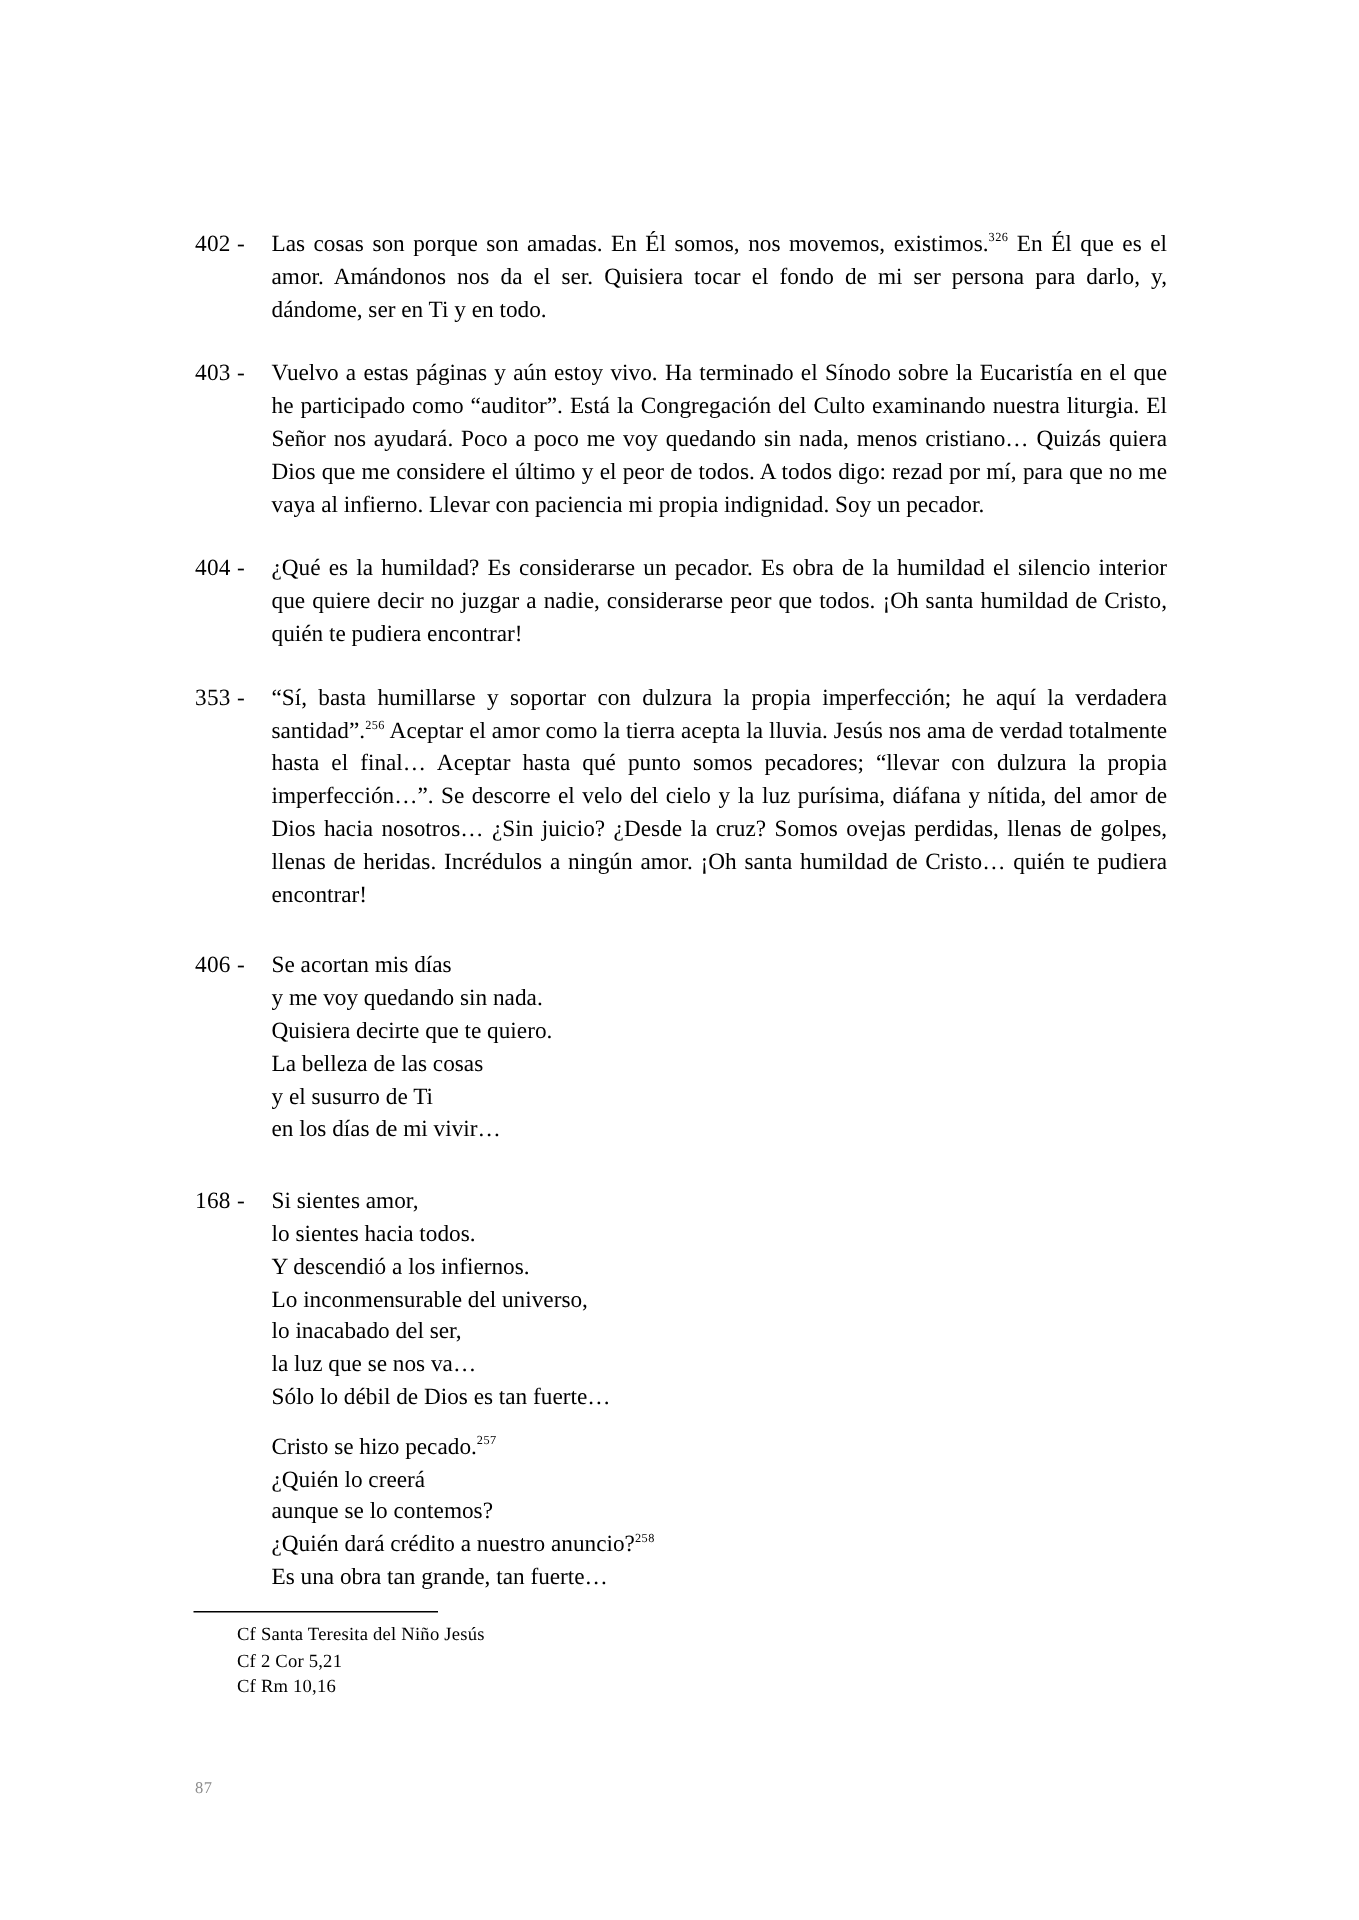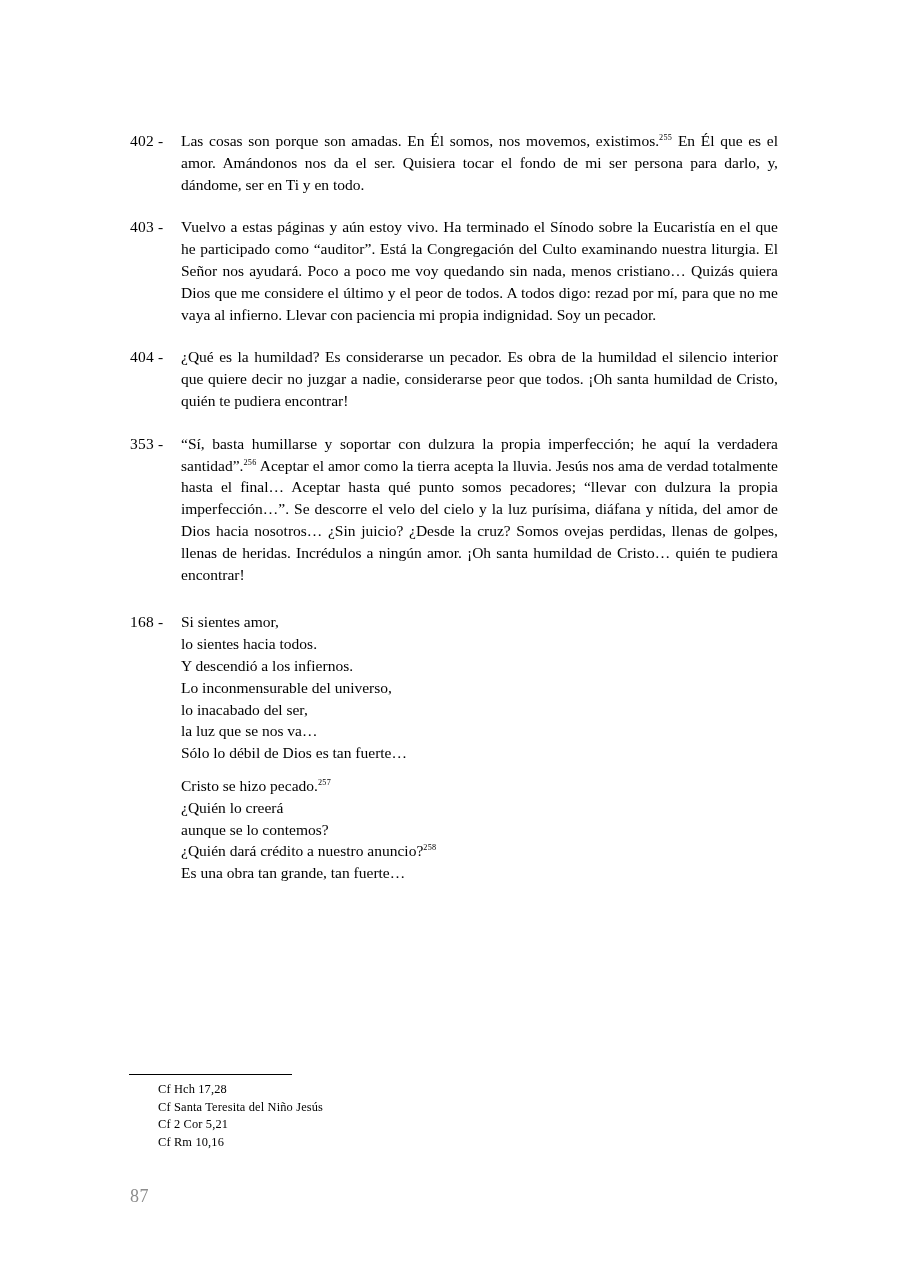"402 -" .content { top: 130px -> 152px }
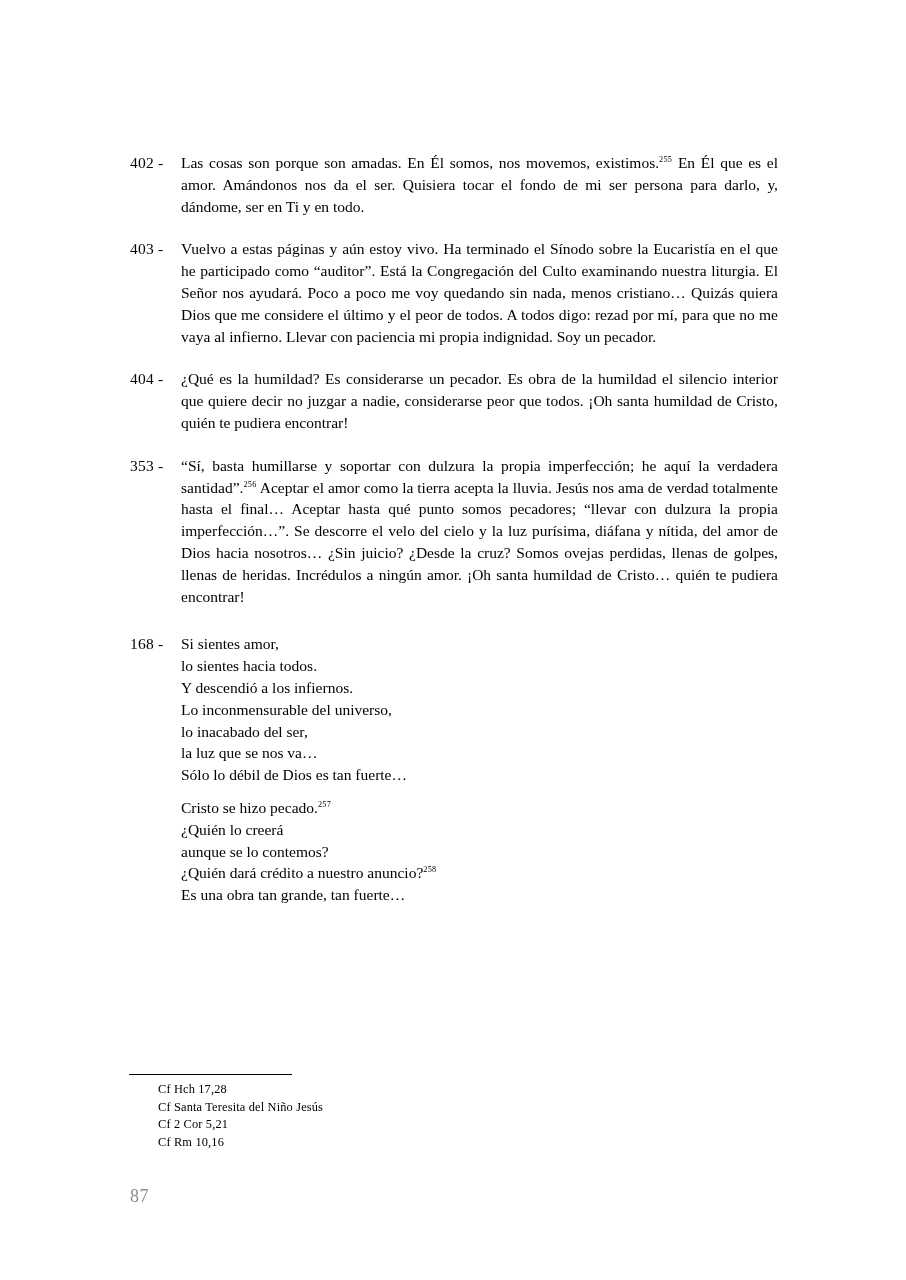"255" sup { text: 255 -> 326 }
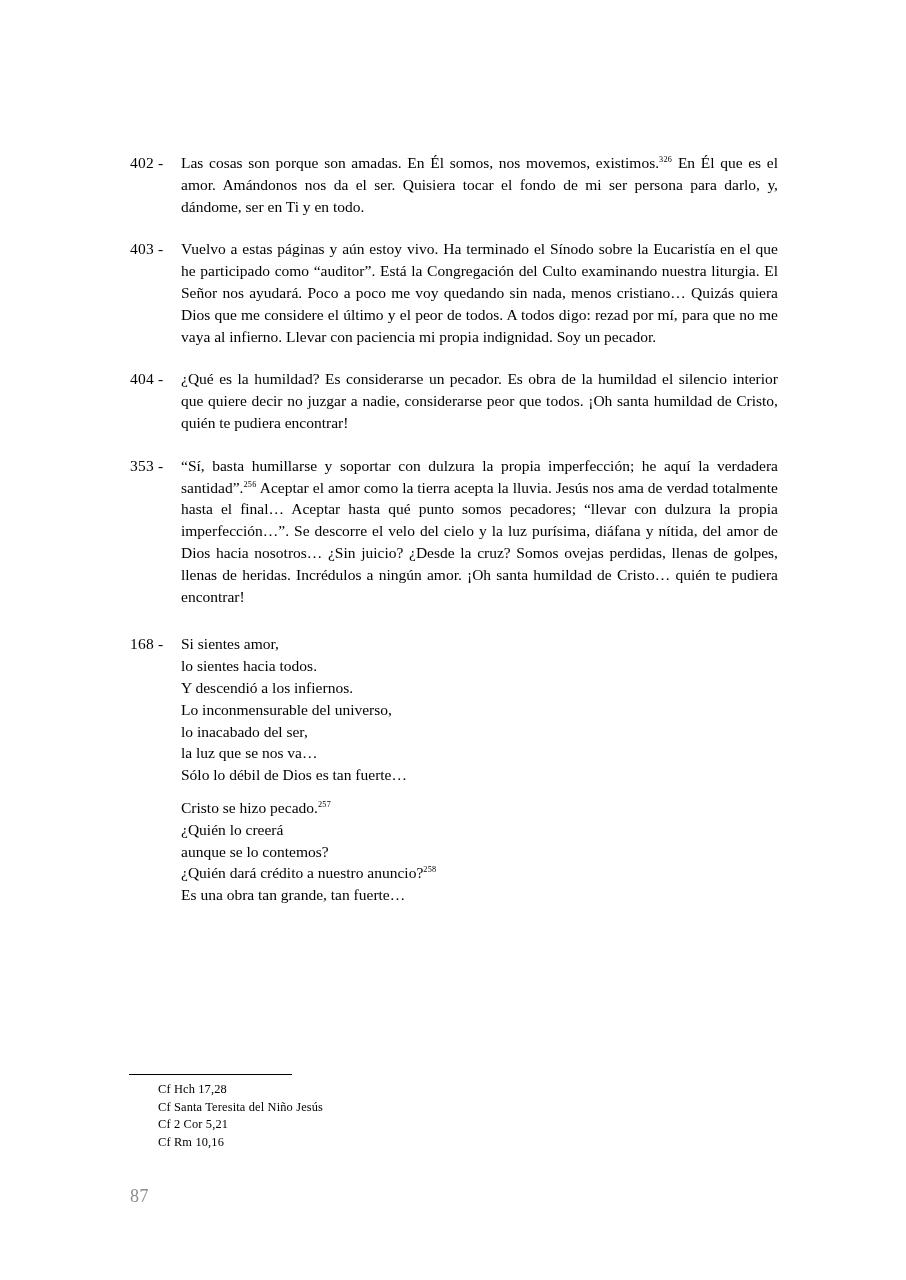"406 -" div.entry { html: none -> <div> <div>406 -</div> <div> <div>Se acortan mis días y me voy quedando sin nada. Quisiera decirte que te quiero. La belleza de las cosas y el susurro de Ti en los días de mi vivir…</div> </div> </div> }
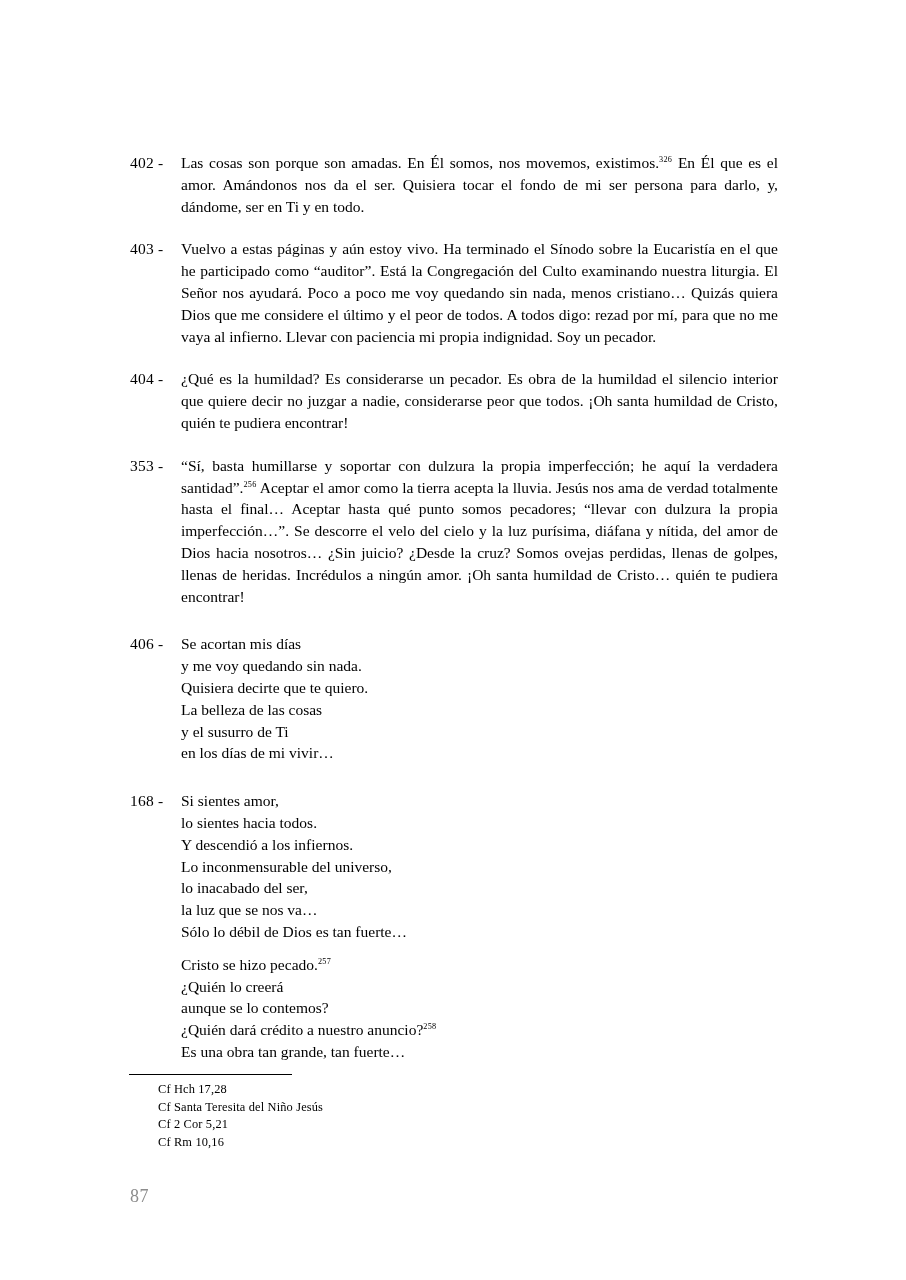"Cf Hch 17,28" li.fn-item { html: <li>Cf Hch 17,28</li> -> none }
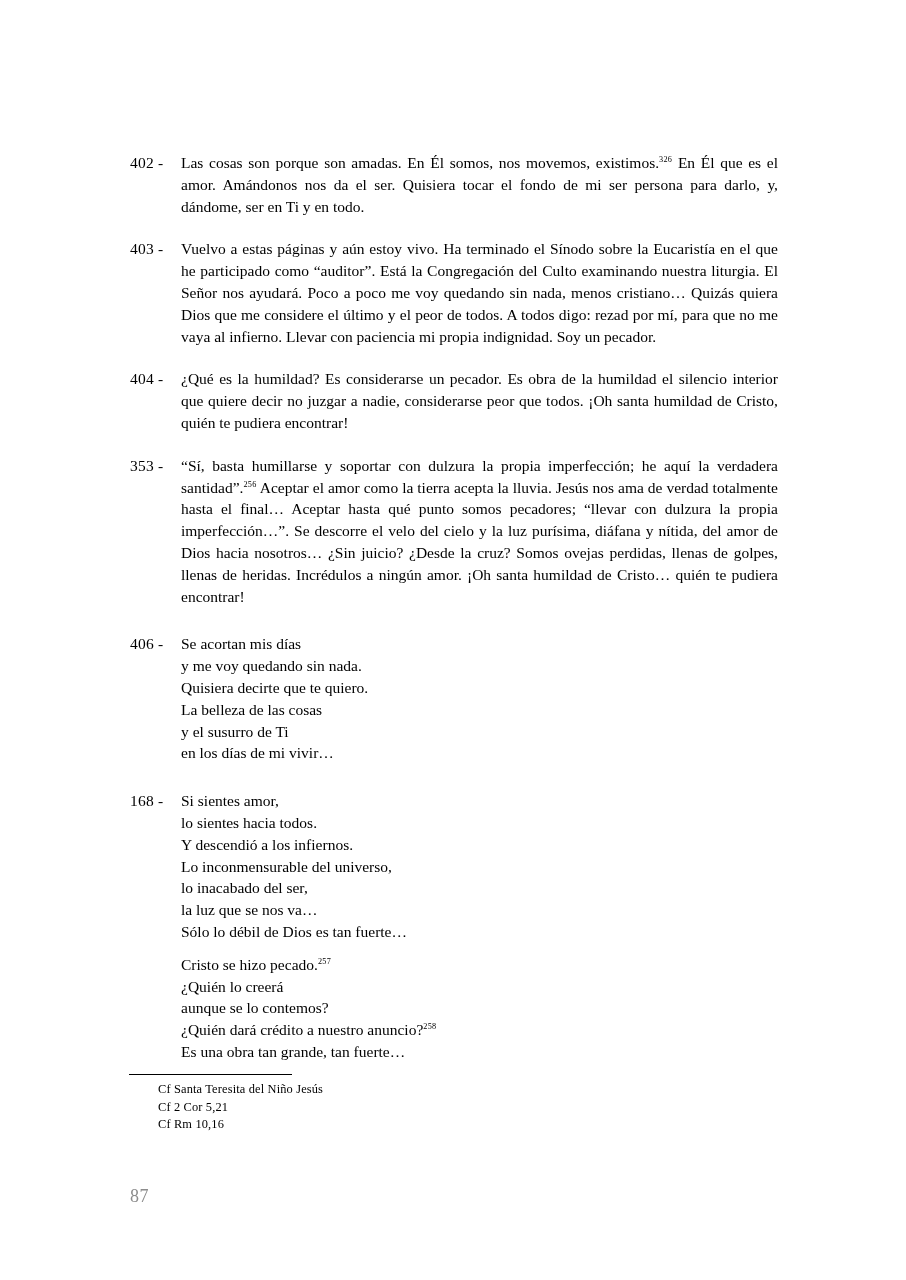"87" .page-number { font-size: 18px -> 11px }
